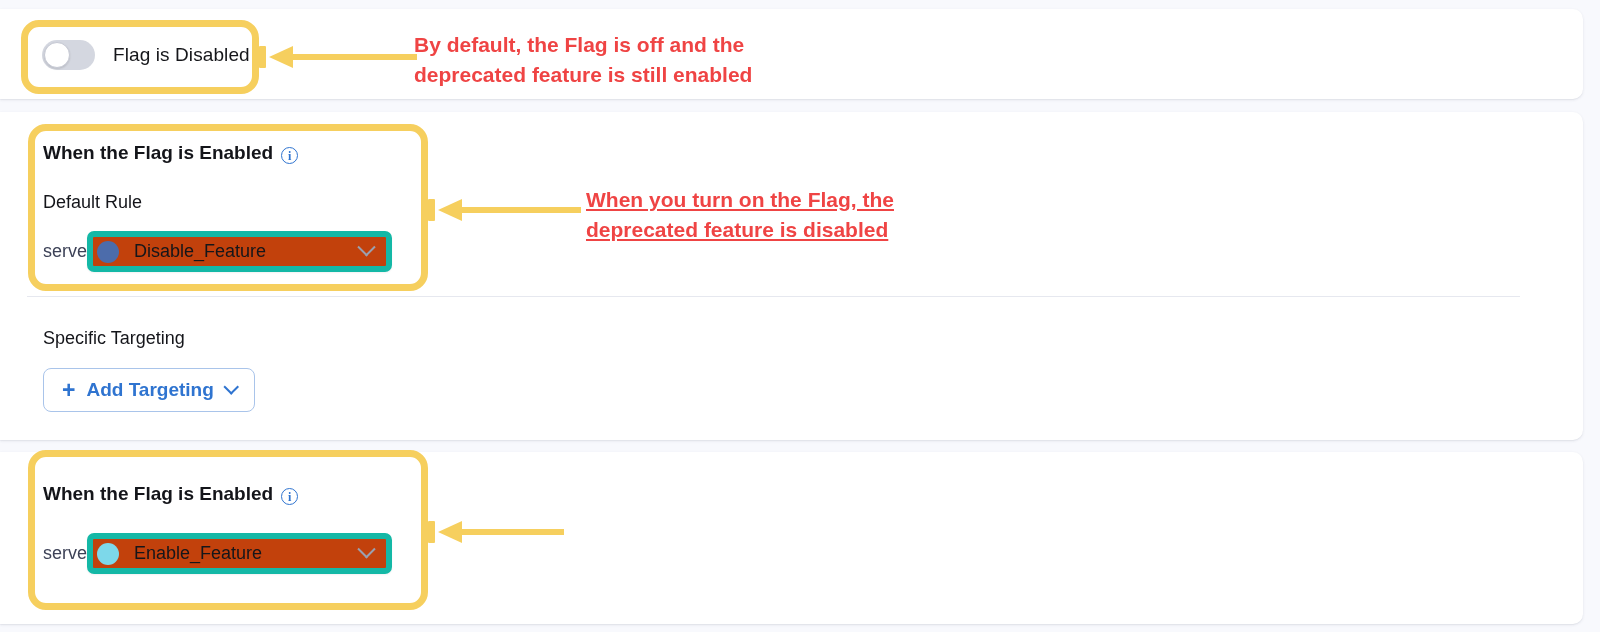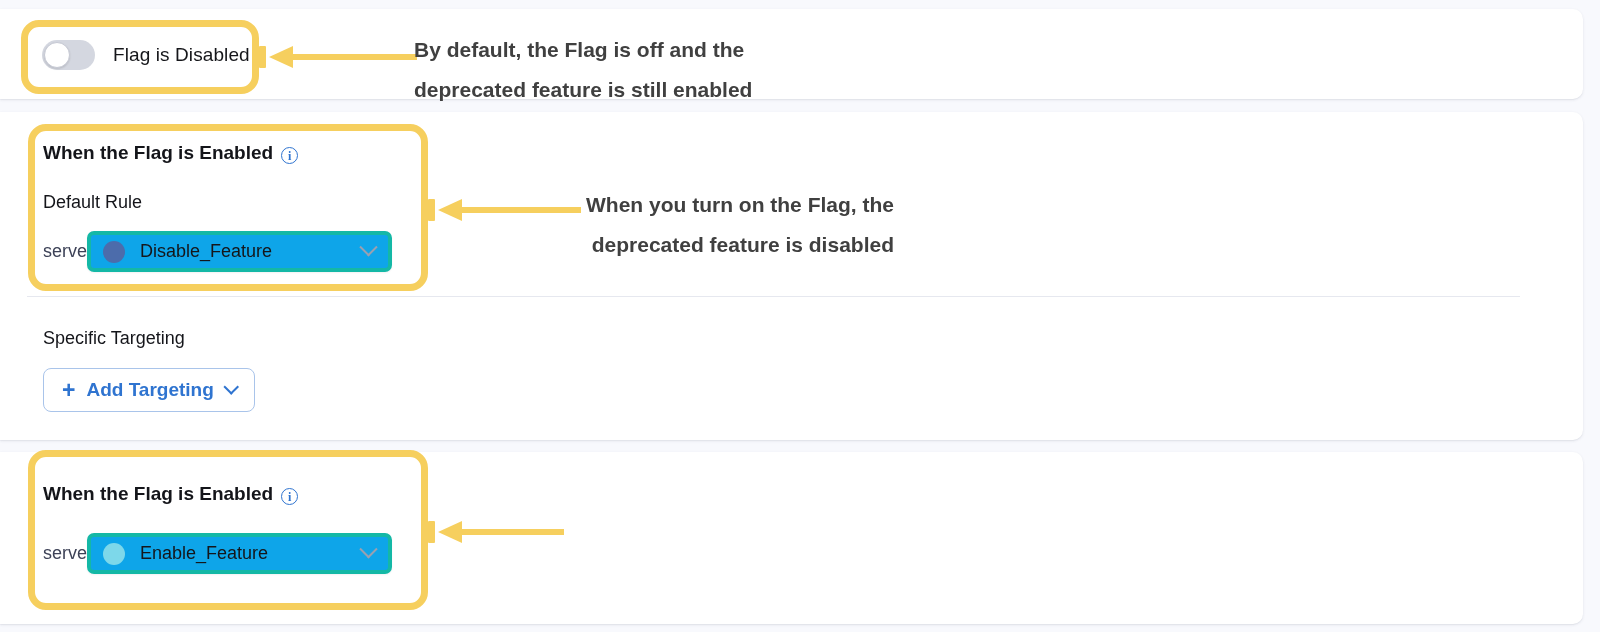"By default, the Flag is" .annot { color: #404040 -> #ef4444; line-height: 40px -> 30px }
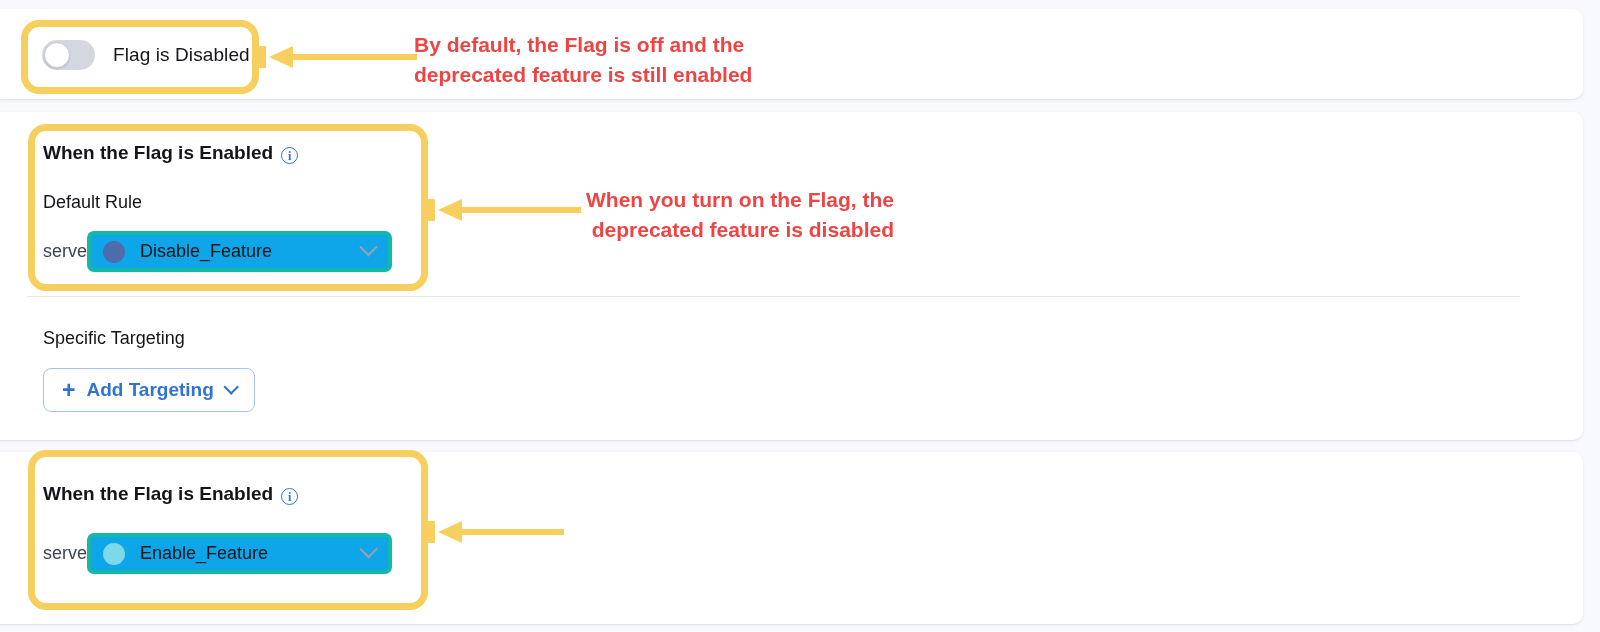"When you turn on the" #annot-2 { text-align: right -> left; text-decoration: none -> underline }
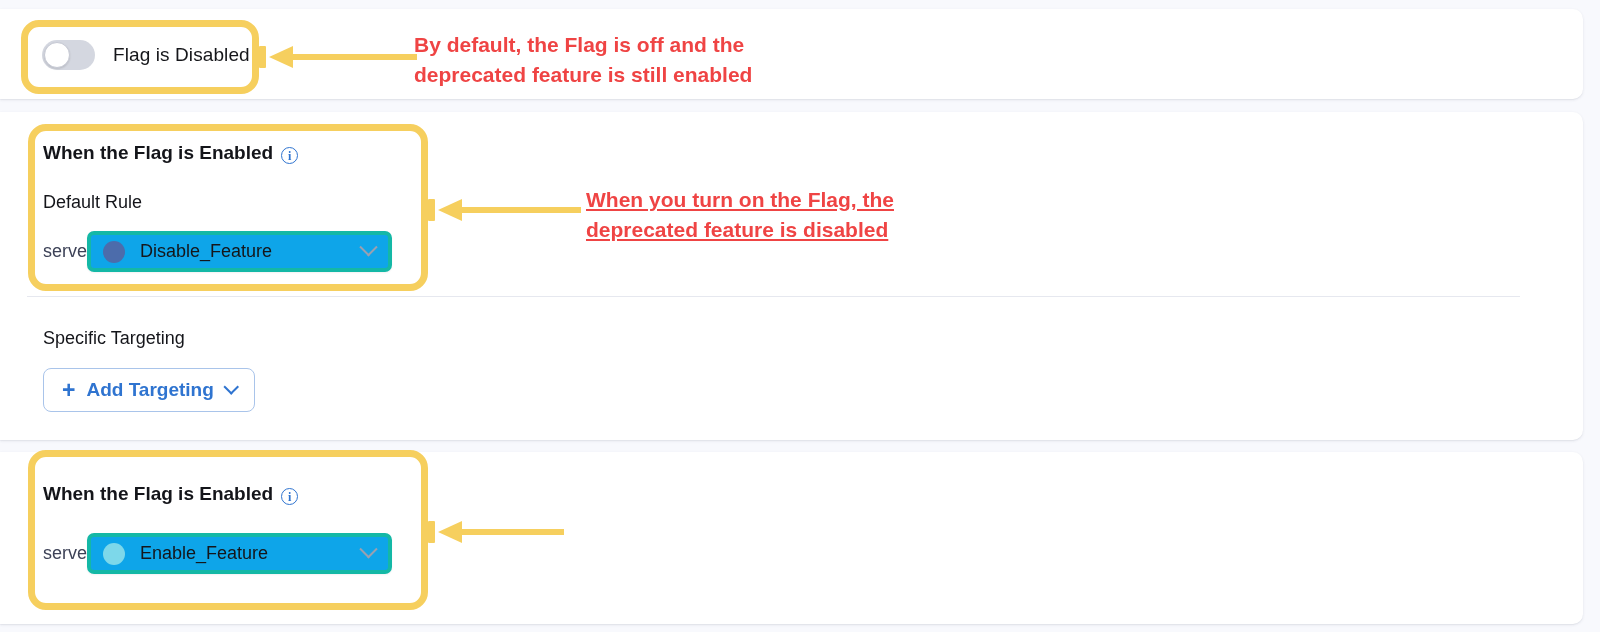"Disable_Feature" .select { background: #0ea5e9 -> #c2410c; border: 4px solid #14b8a6 -> 6px solid #14b8a6; padding: 0 13px 0 12px -> 0 13px 0 4px }
